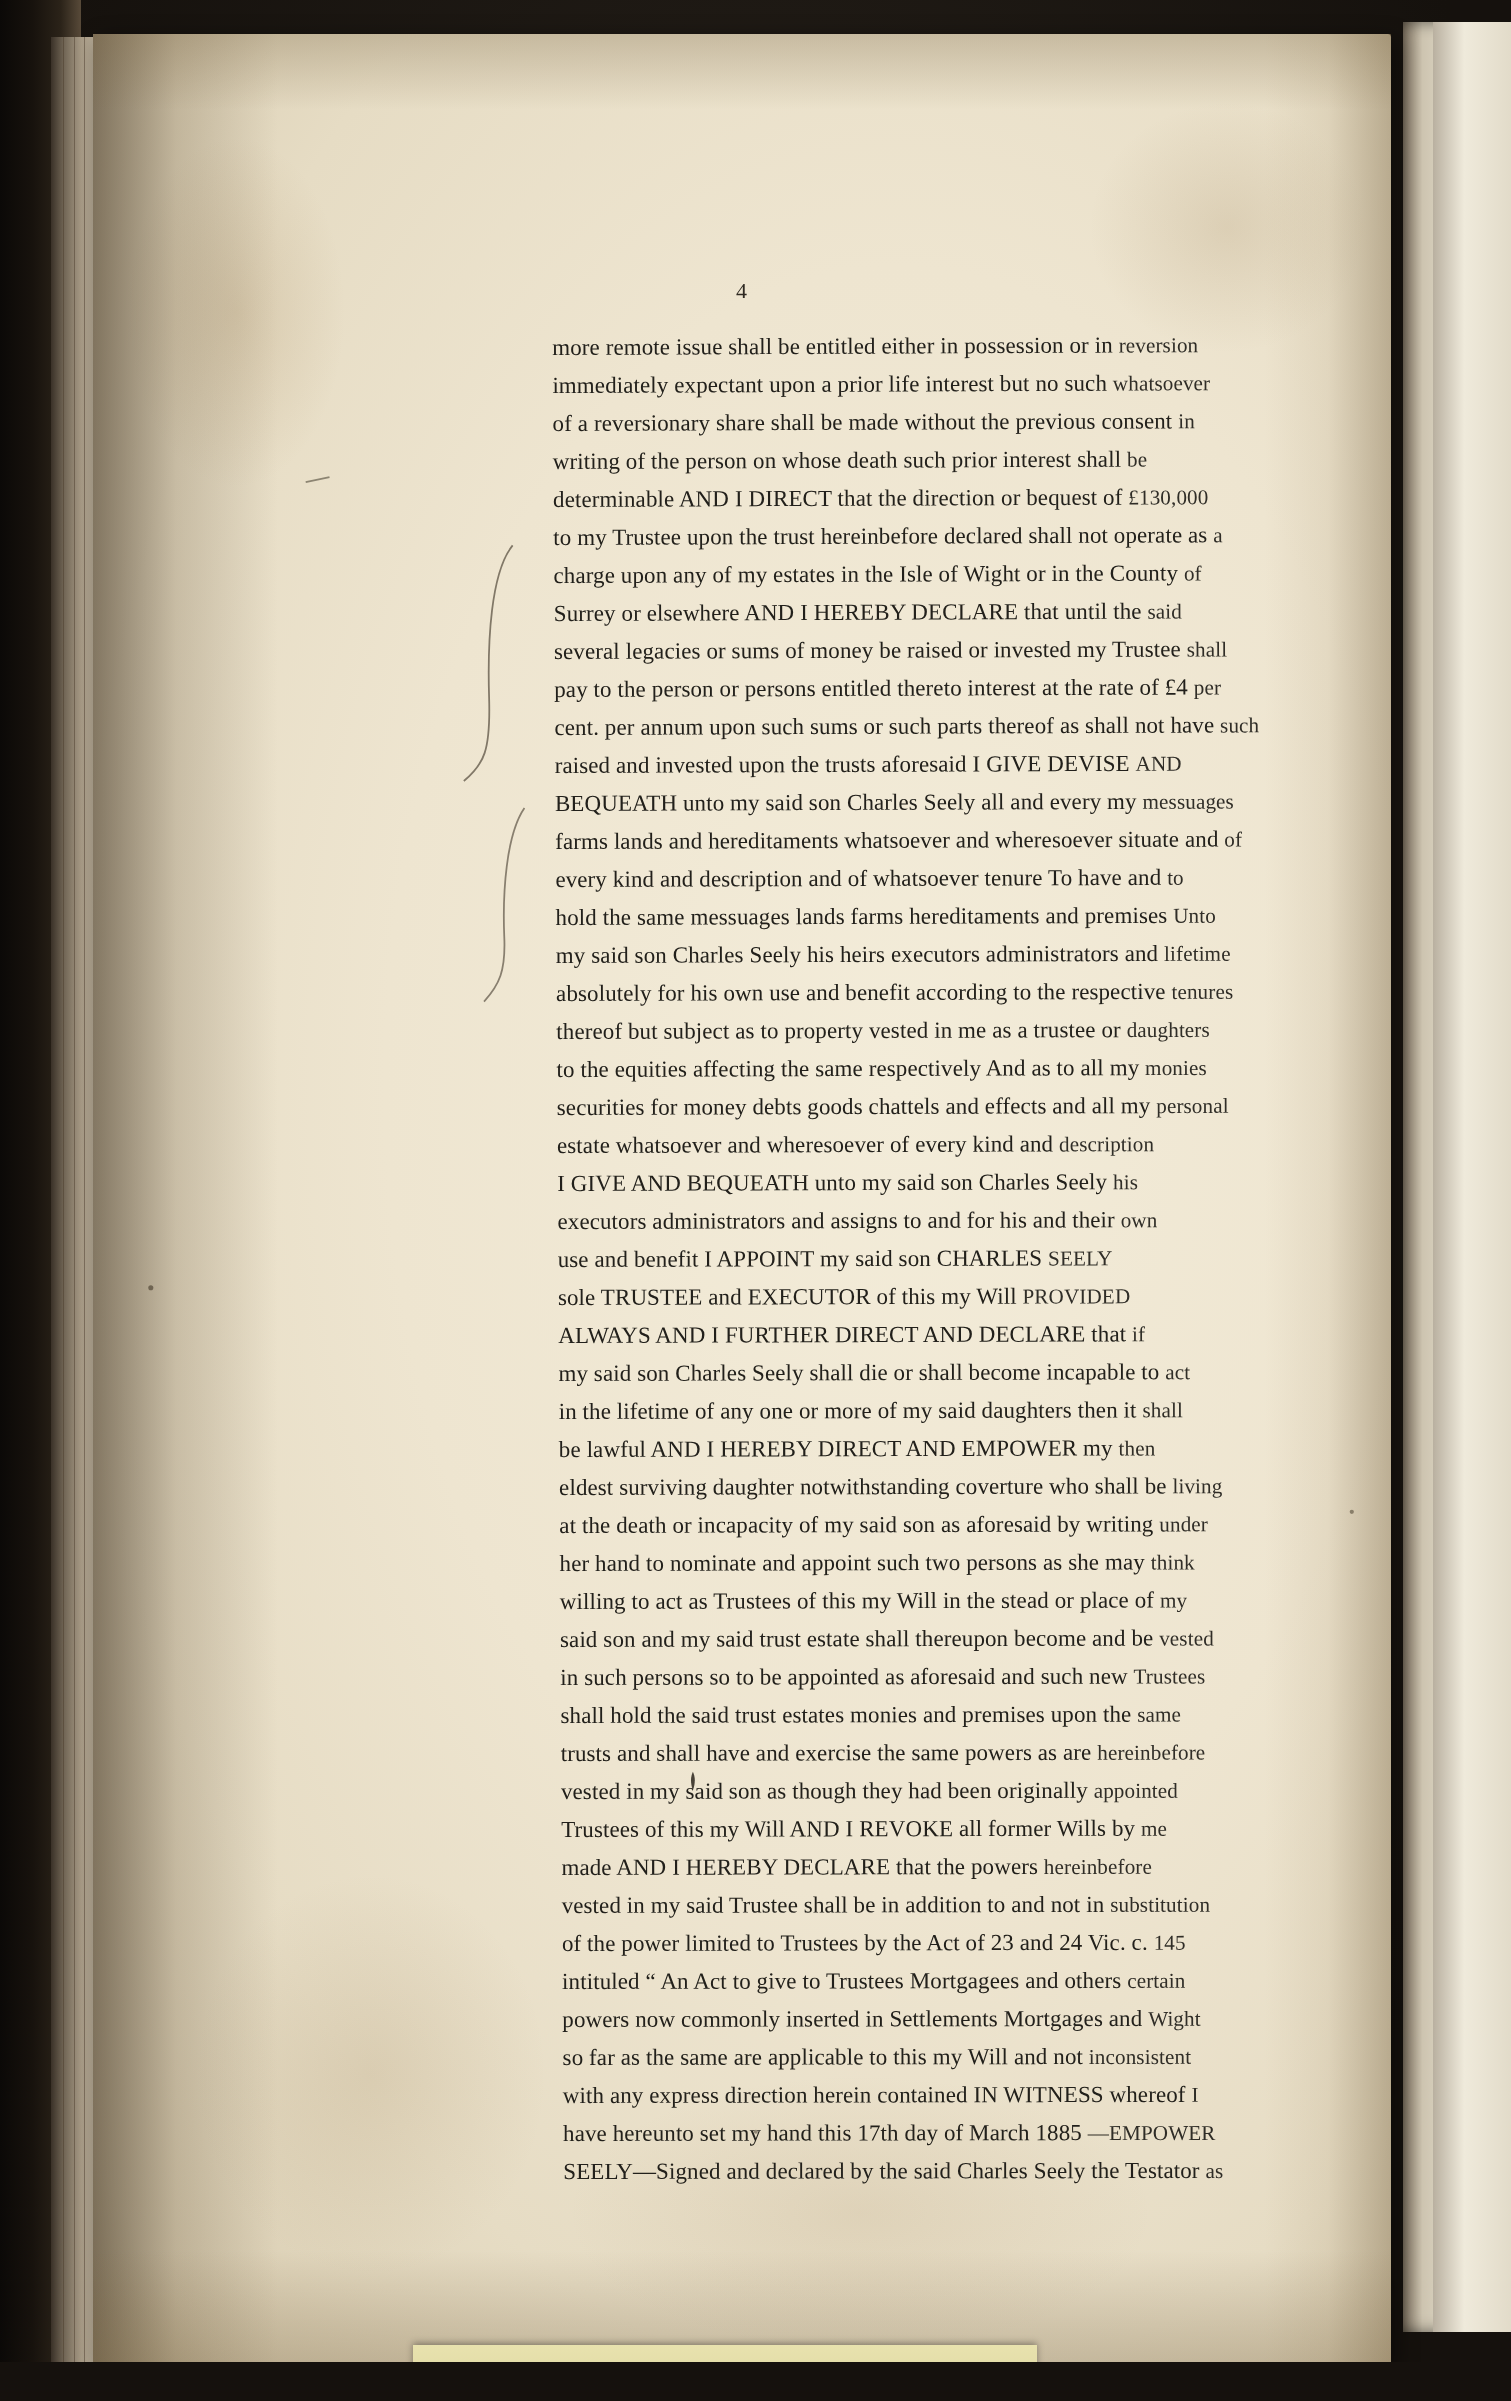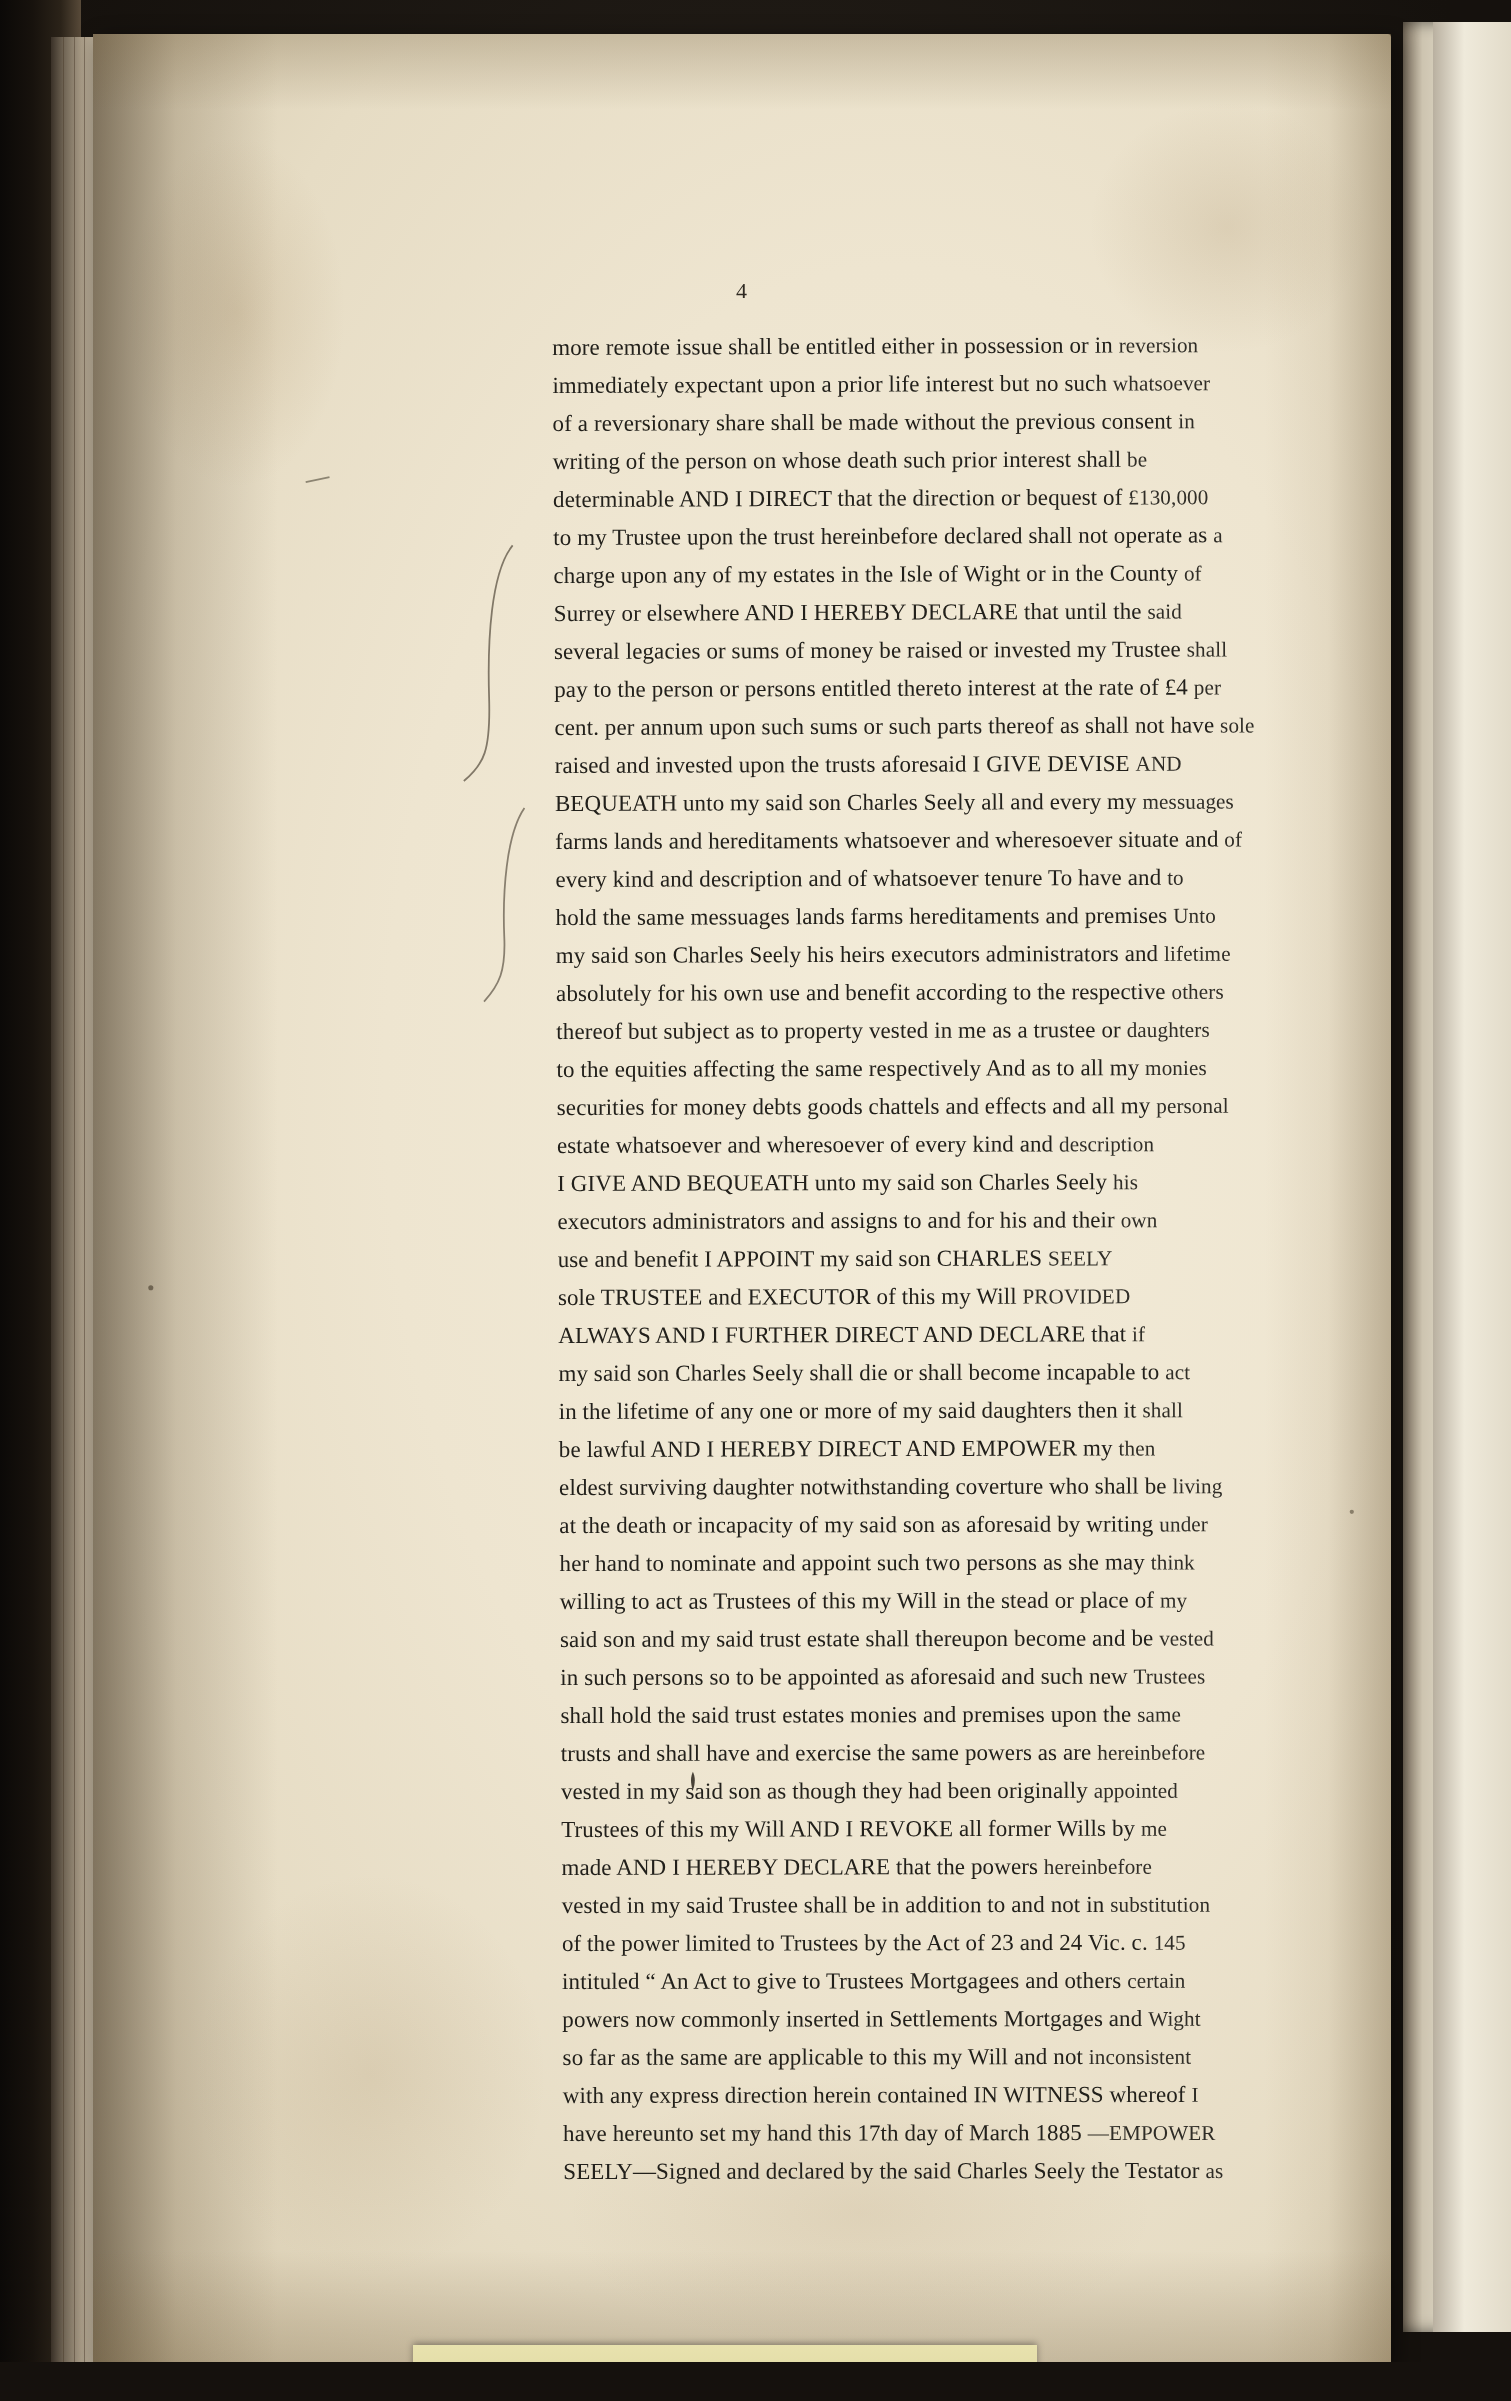"sole" span.tail { text: sole -> such }
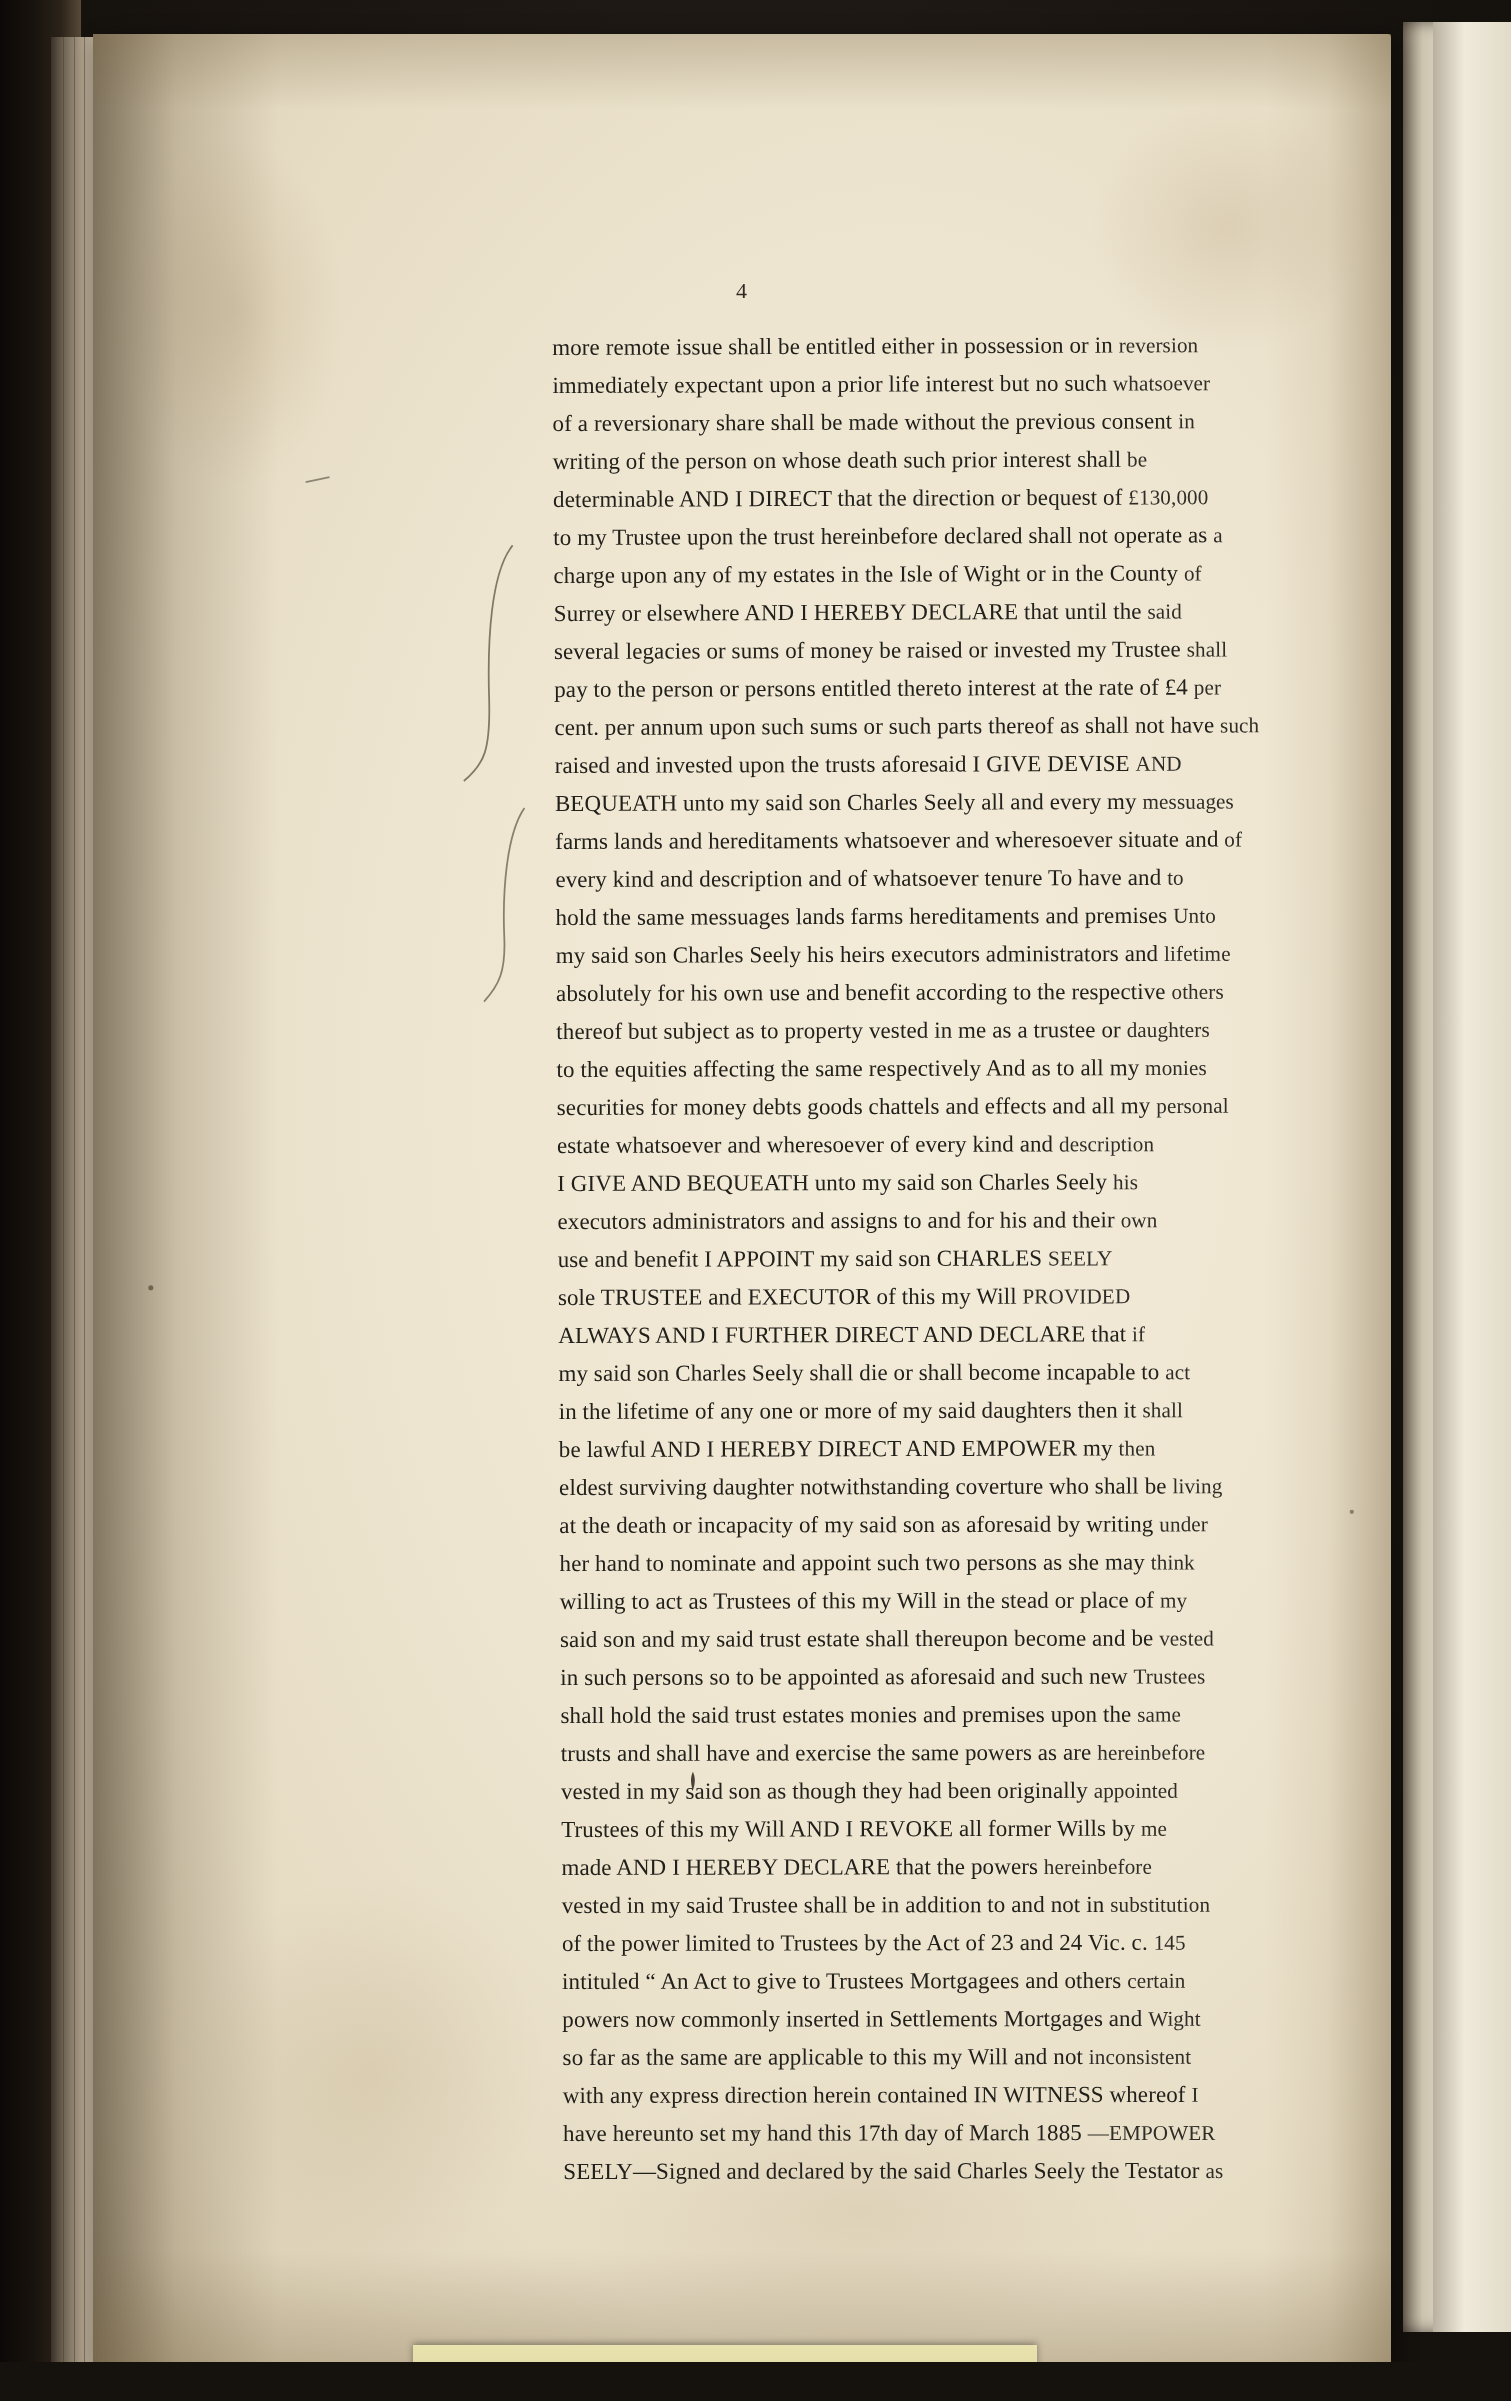"others" span.tail { text: others -> tenures }
